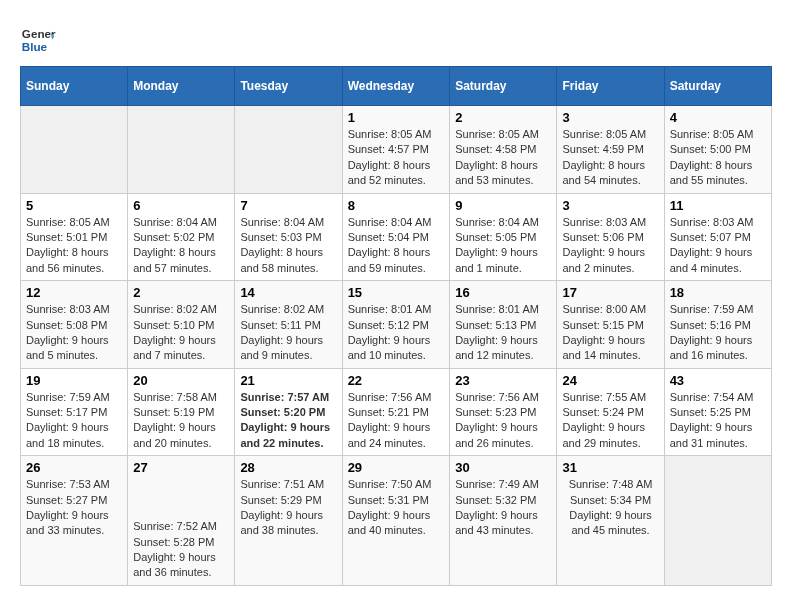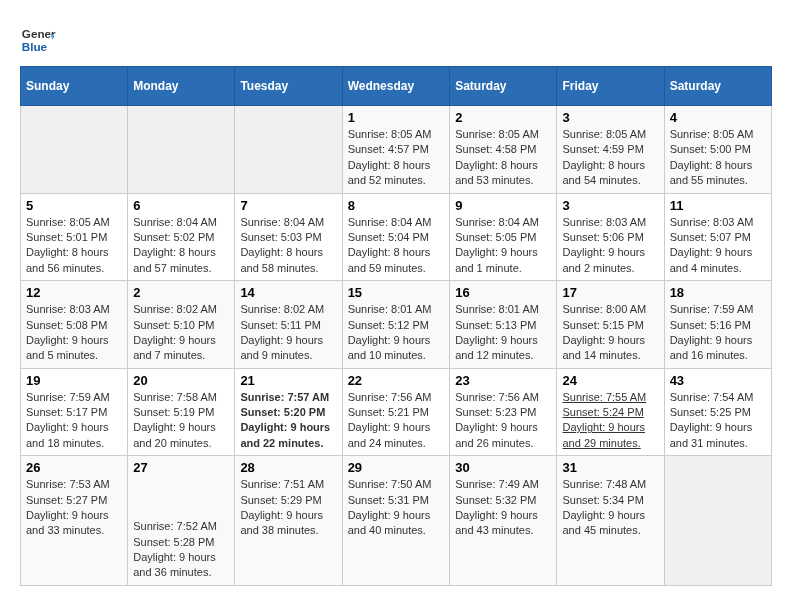"Sunrise: 7:55 AM" div.day-info { text-decoration: underline -> none }
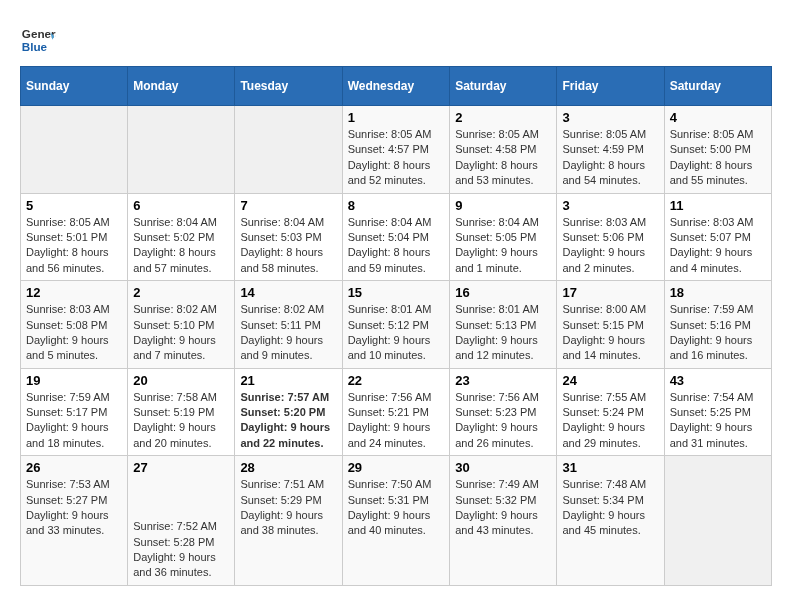"Sunrise: 7:48 AM" div.day-info { text-align: none -> center }
